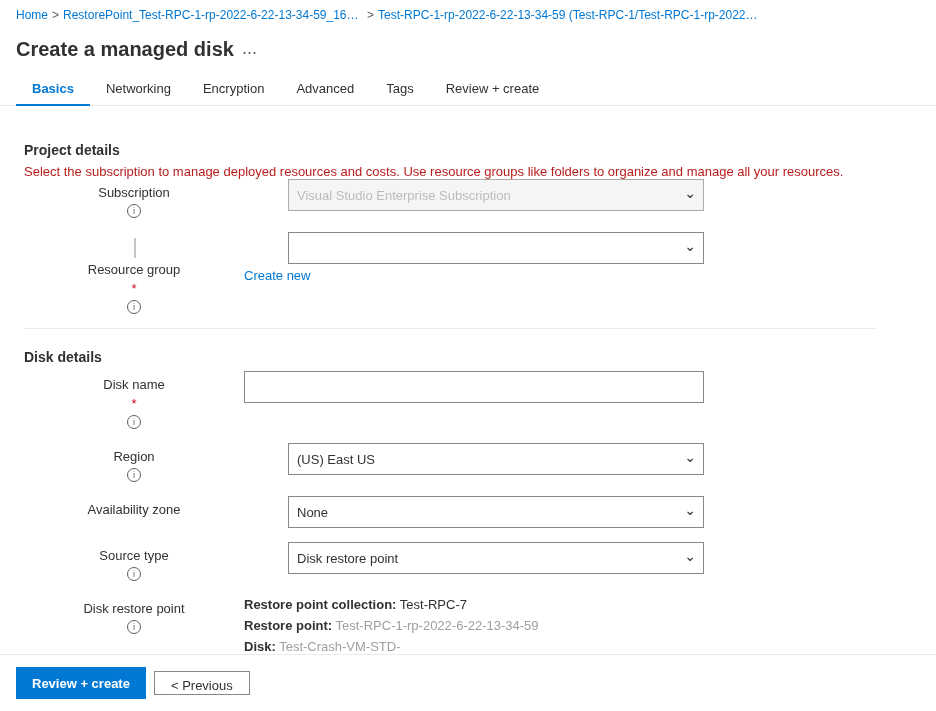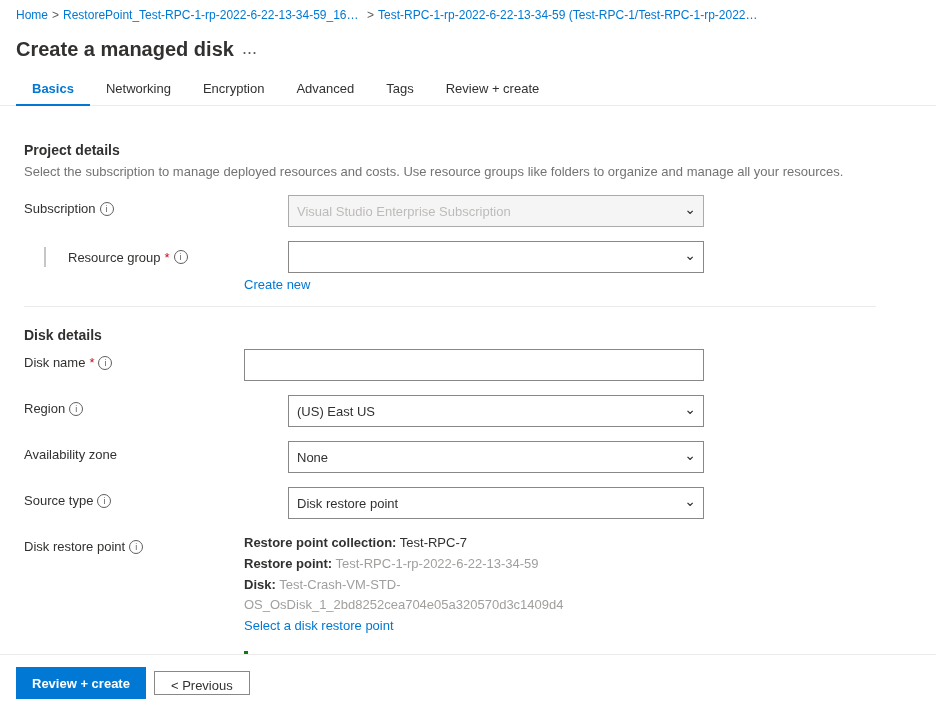"Select the subscription to manage" .section-desc { color: #737373 -> #b91c1c; margin-bottom: 16px -> none }
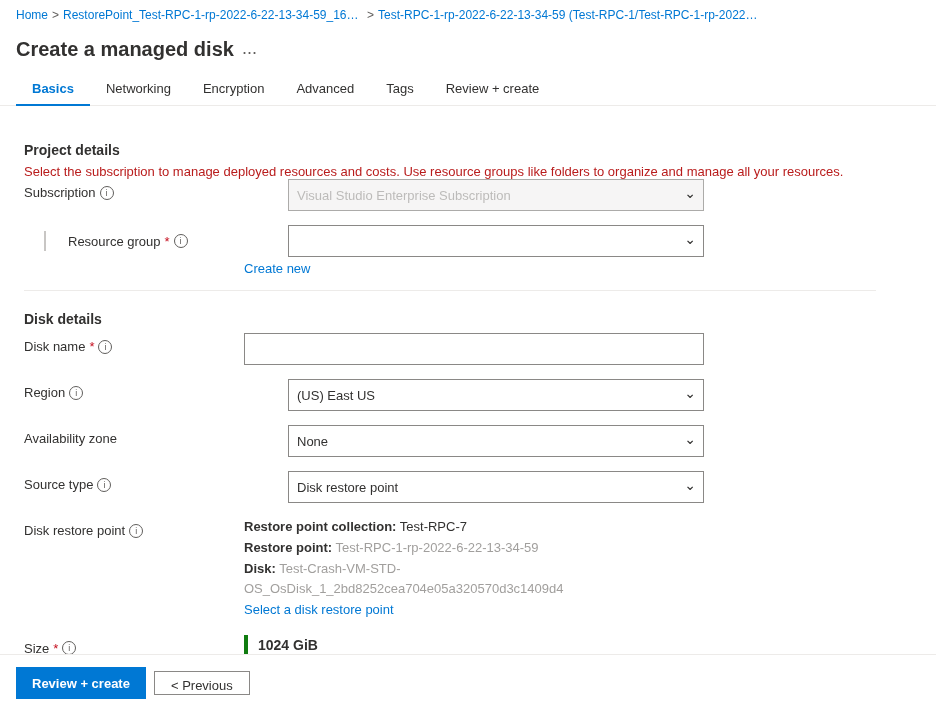"Subscription" .form-label { flex-direction: none -> column }
